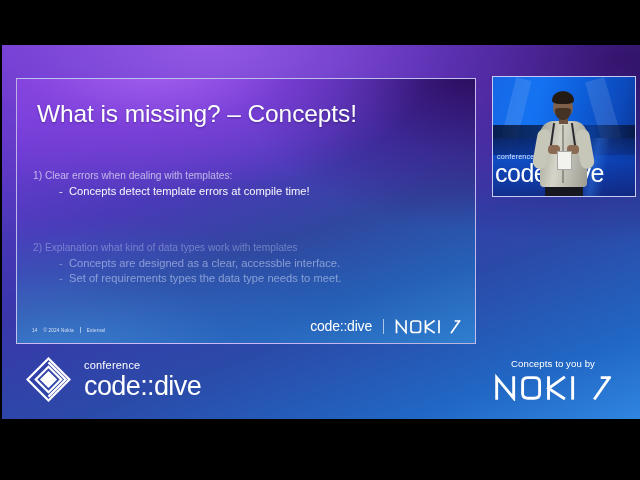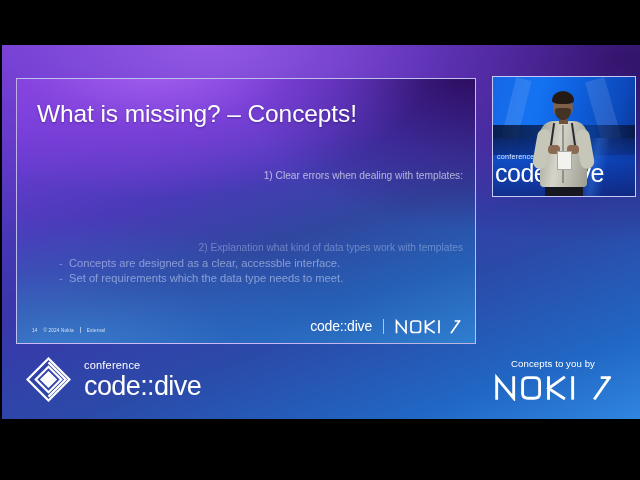"1) Clear errors when dealing" .group-heading { text-align: right -> none }
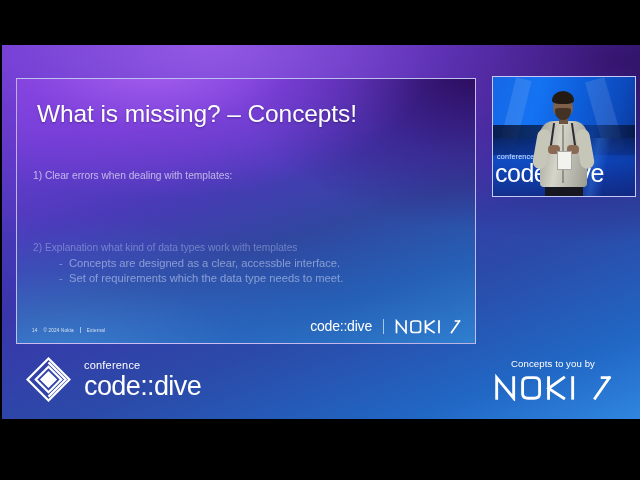"- Concepts detect template errors" div.group-sub { html: none -> <div> <span>-</span><span>Concepts detect template errors at compile time!</span> </div> }
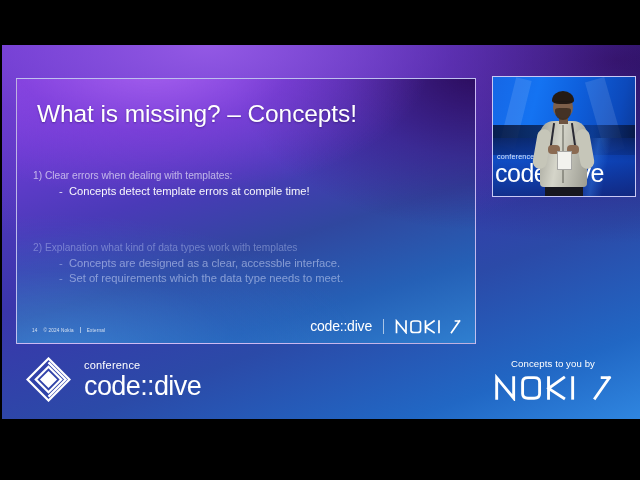"Set of requirements which the" span { text: which -> types }
